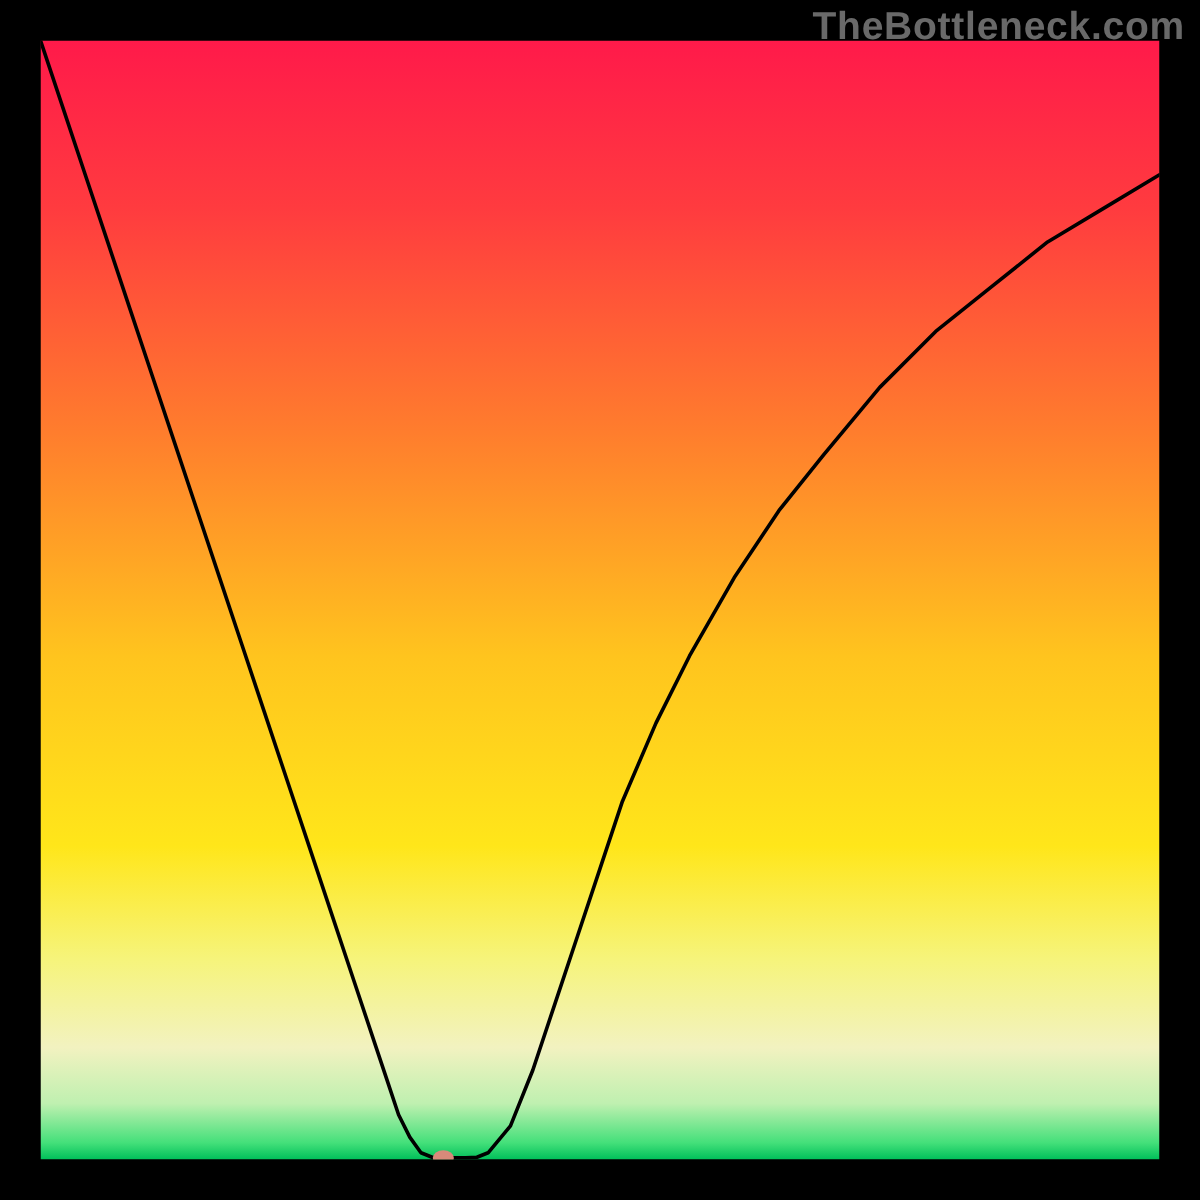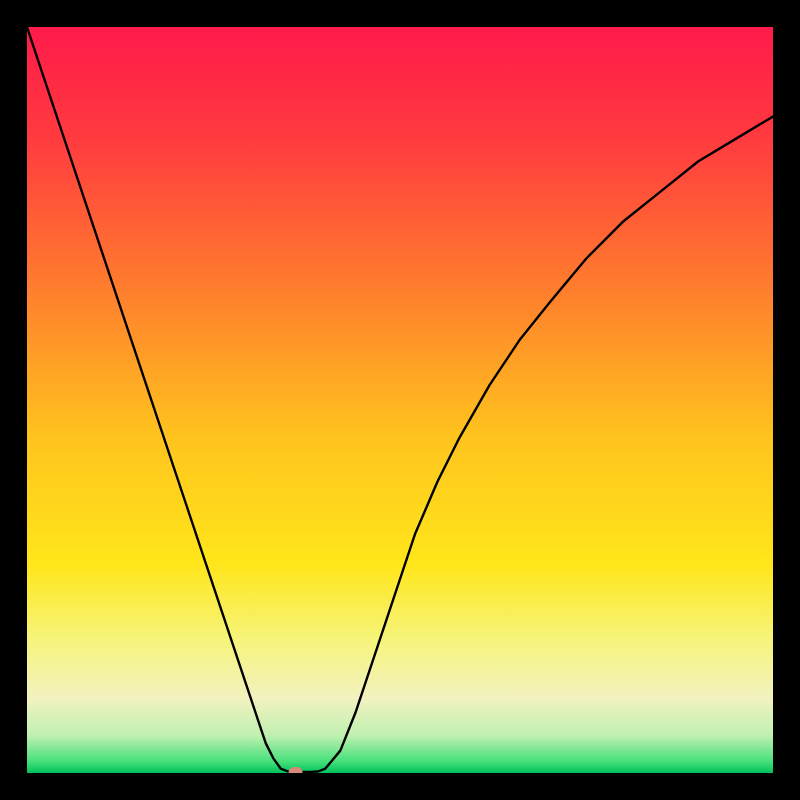"TheBottleneck.com" div.watermark { html: none -> <div>TheBottleneck.com</div> }
